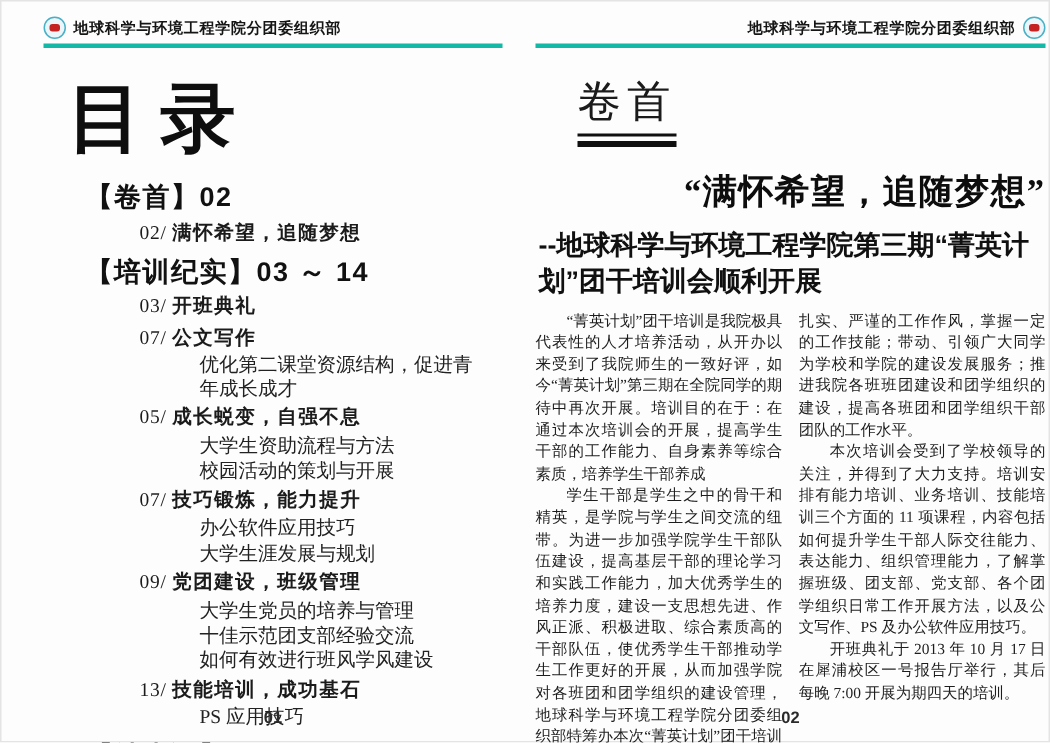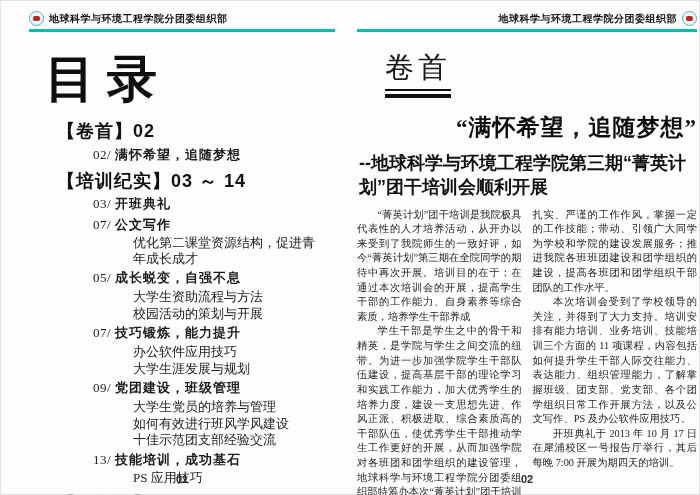"如何有效进行班风学风建设" div.toc-row { order: before "十佳示范团支部经验交流" -> after "十佳示范团支部经验交流" }
